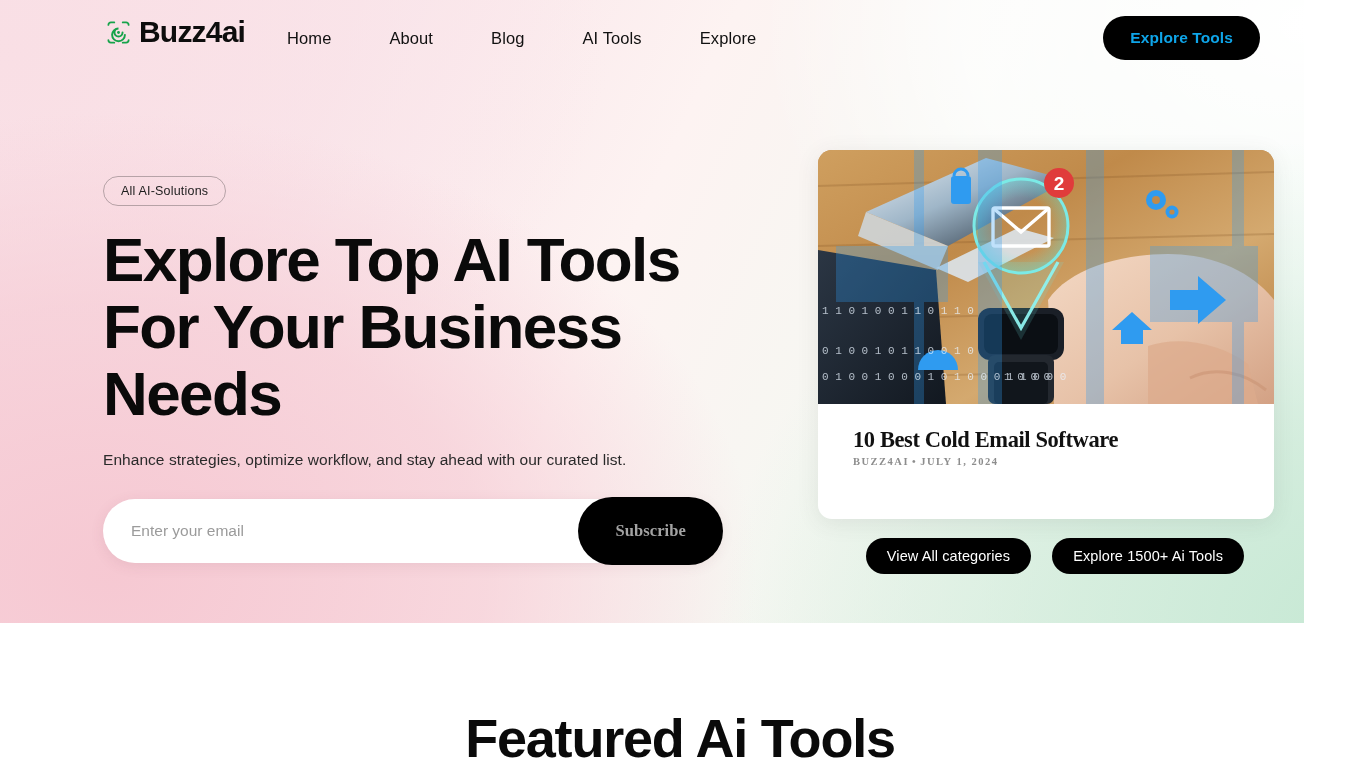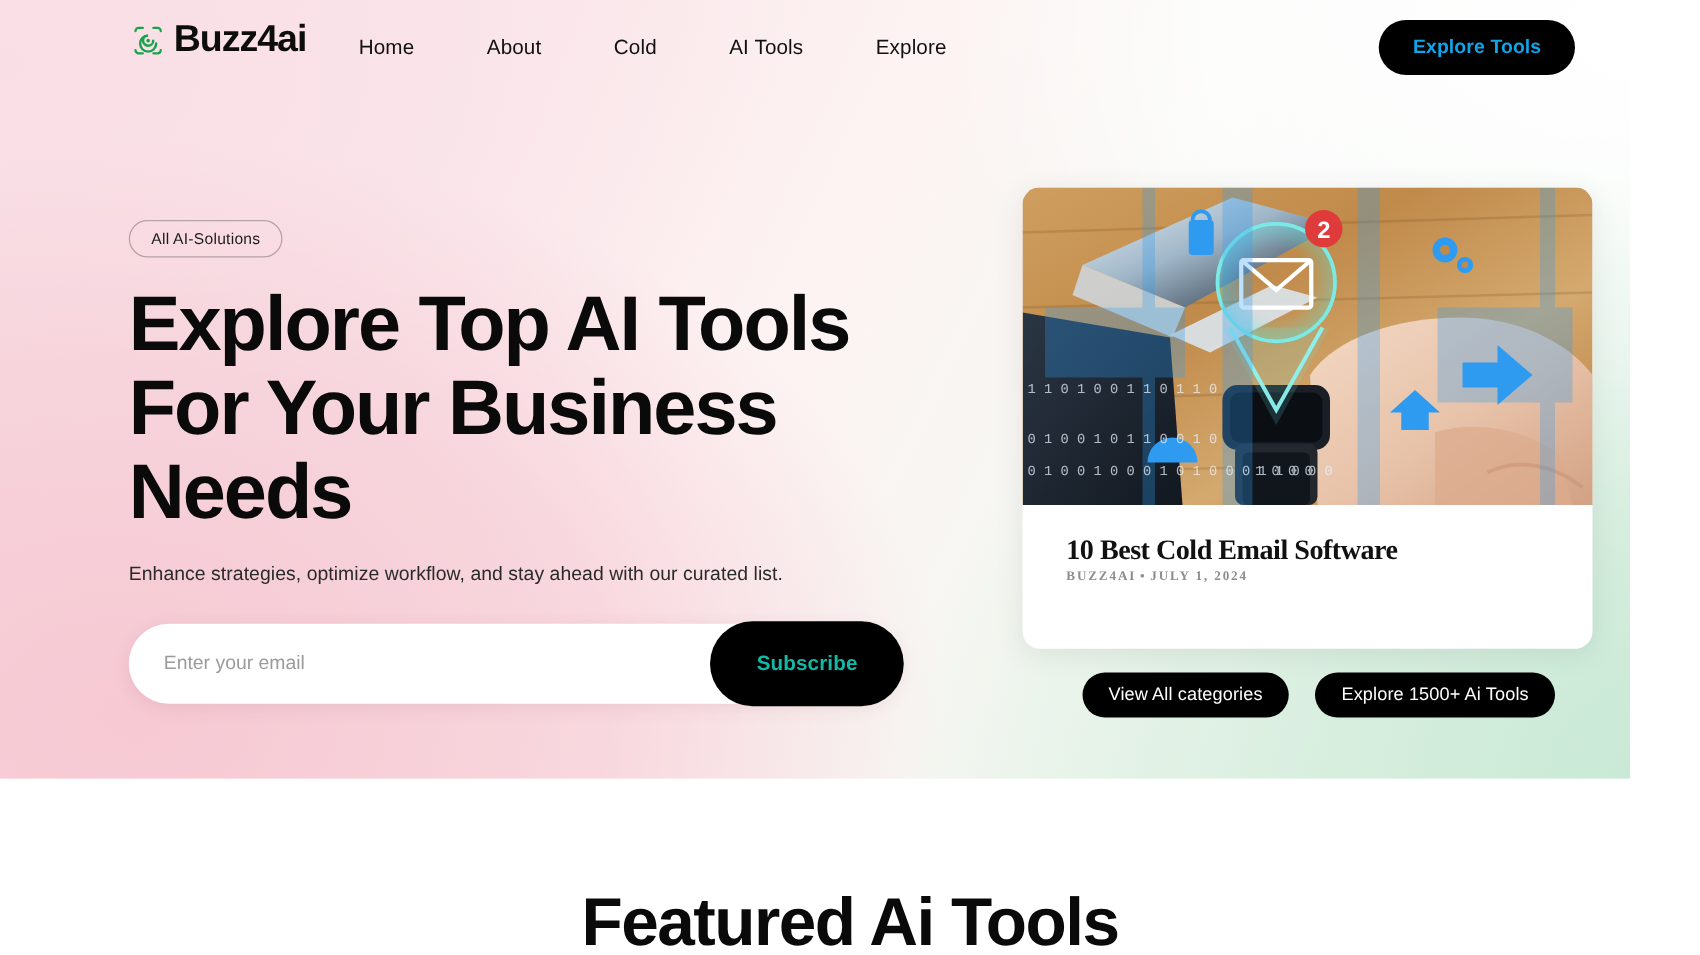"Cold" a.nav-link { text: Cold -> Blog }
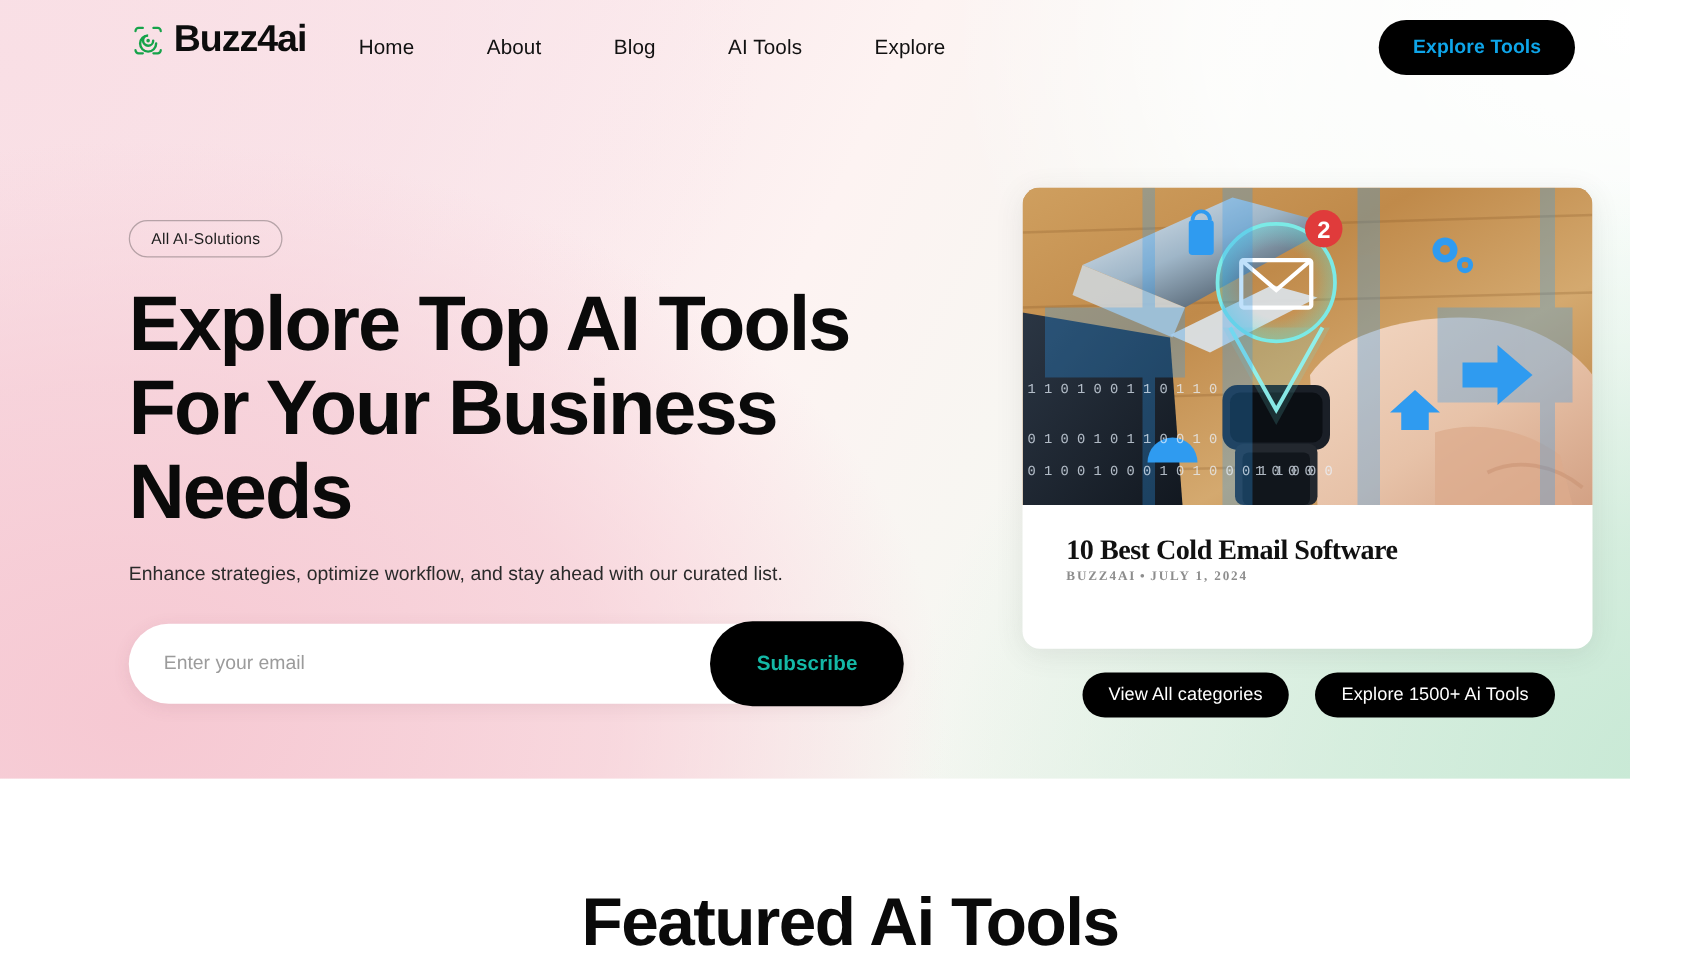"Subscribe" .subscribe-btn { color: #14b8a6 -> #a3a3a3; font-family: Liberation Sans, sans-serif -> Liberation Serif, serif }
